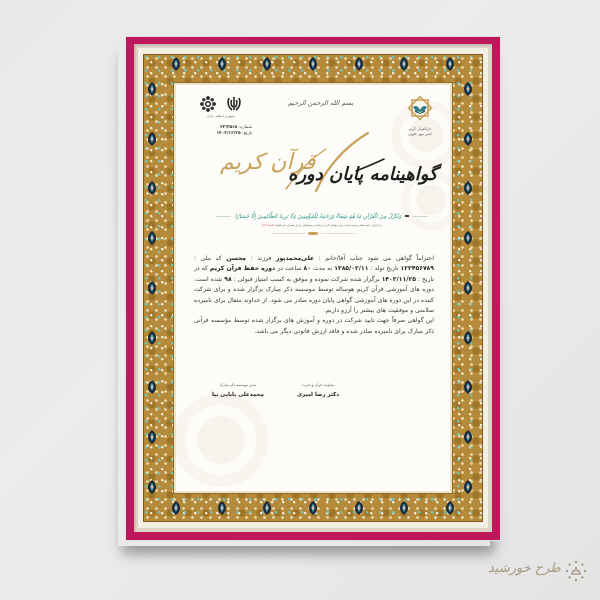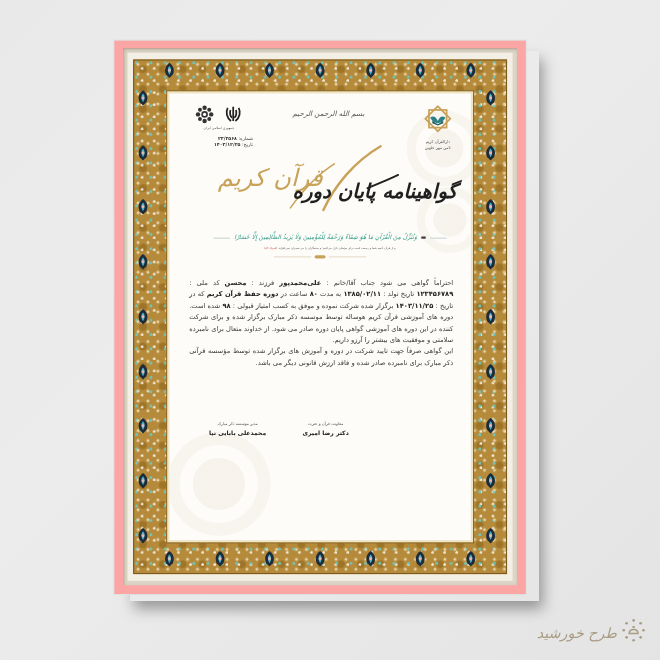"بسم الله الرحمن الرحیم" .frame { background: #fca5a5 -> #be185d; left: 104px -> 126px }
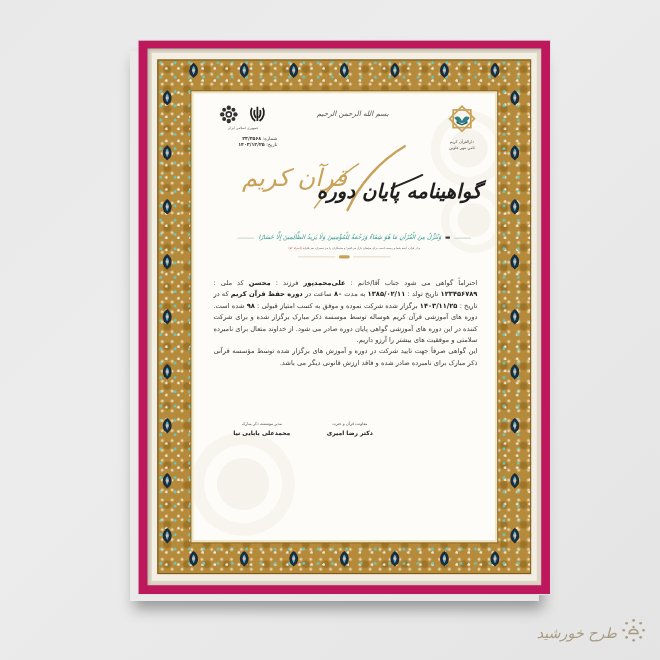"طرح خورشید" .brand { align-items: flex-end -> flex-start }
